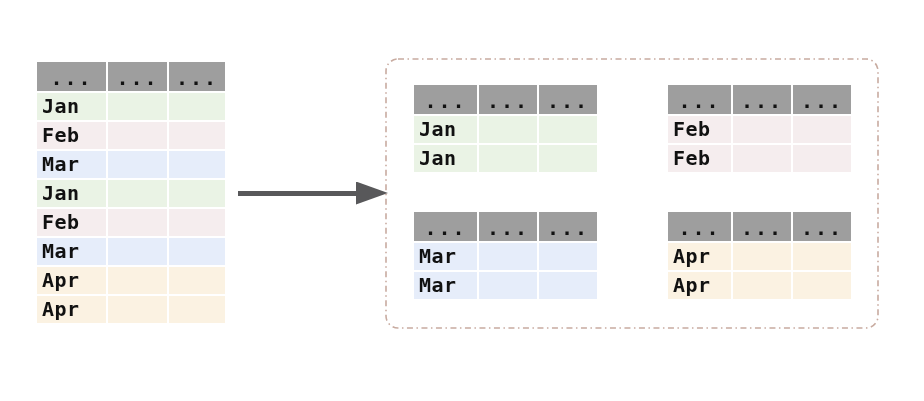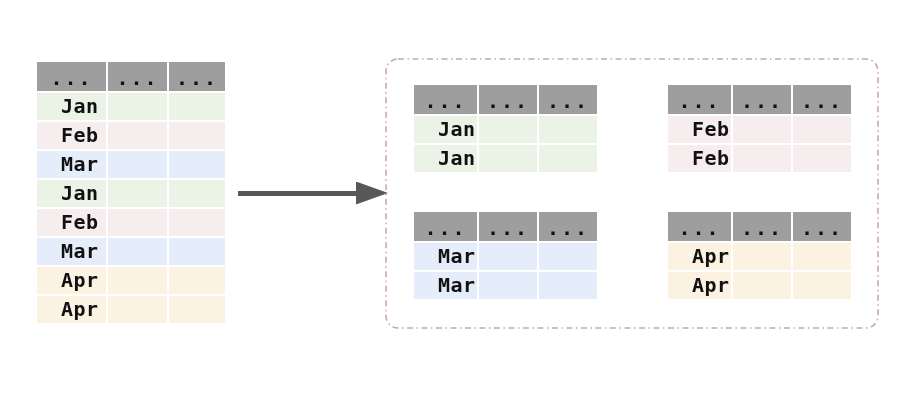"Jan" .cell.label { padding-left: 24px -> 5px }
